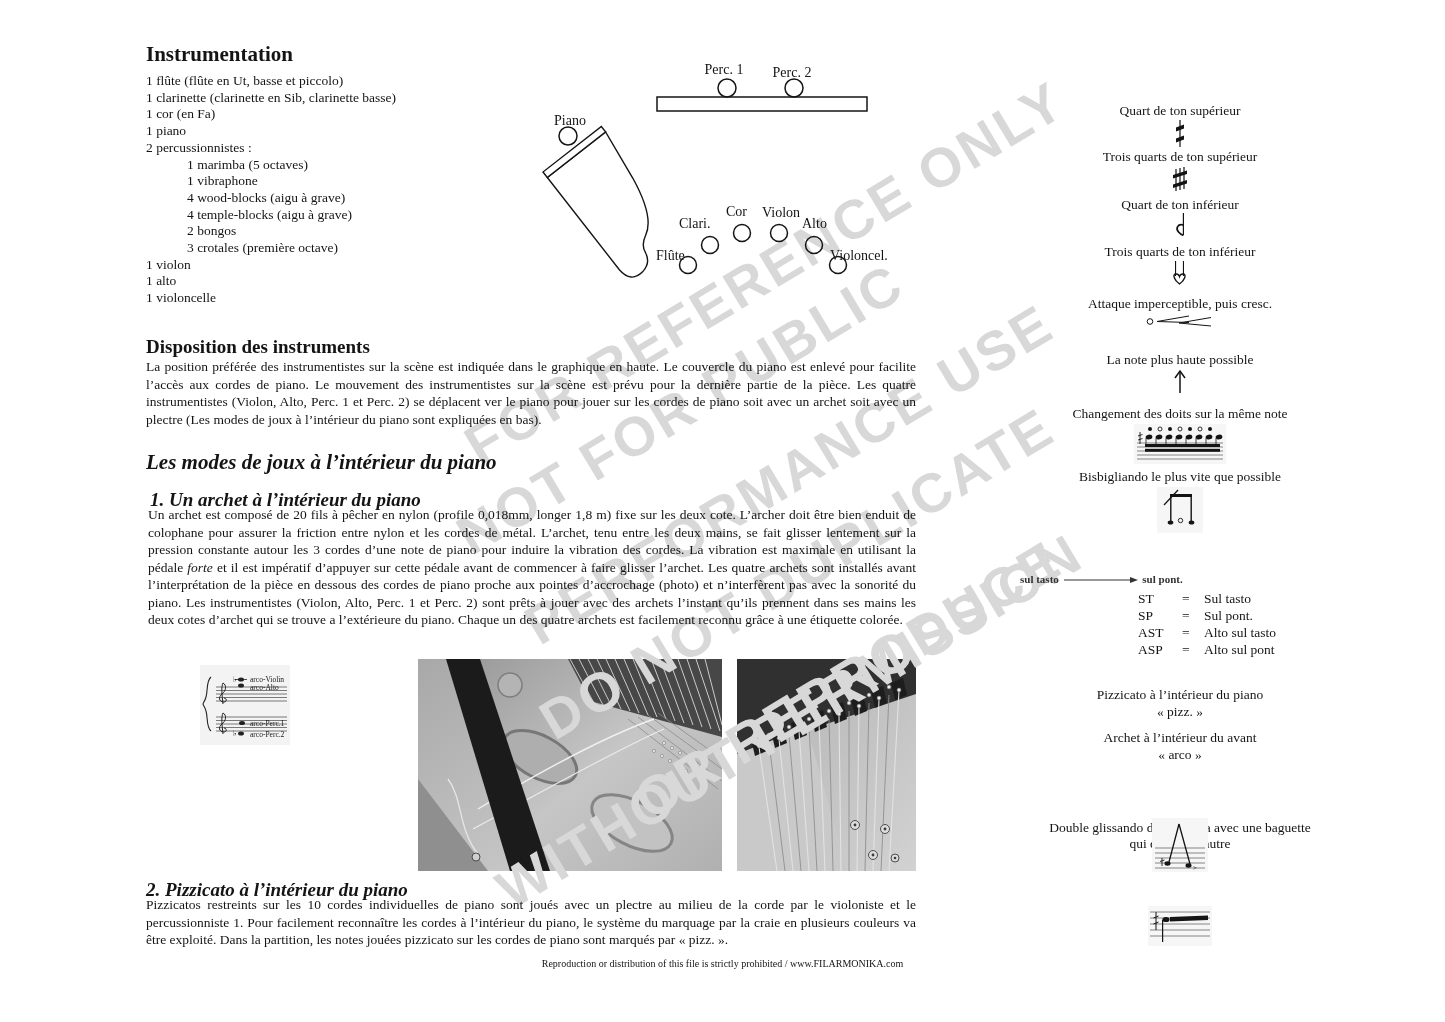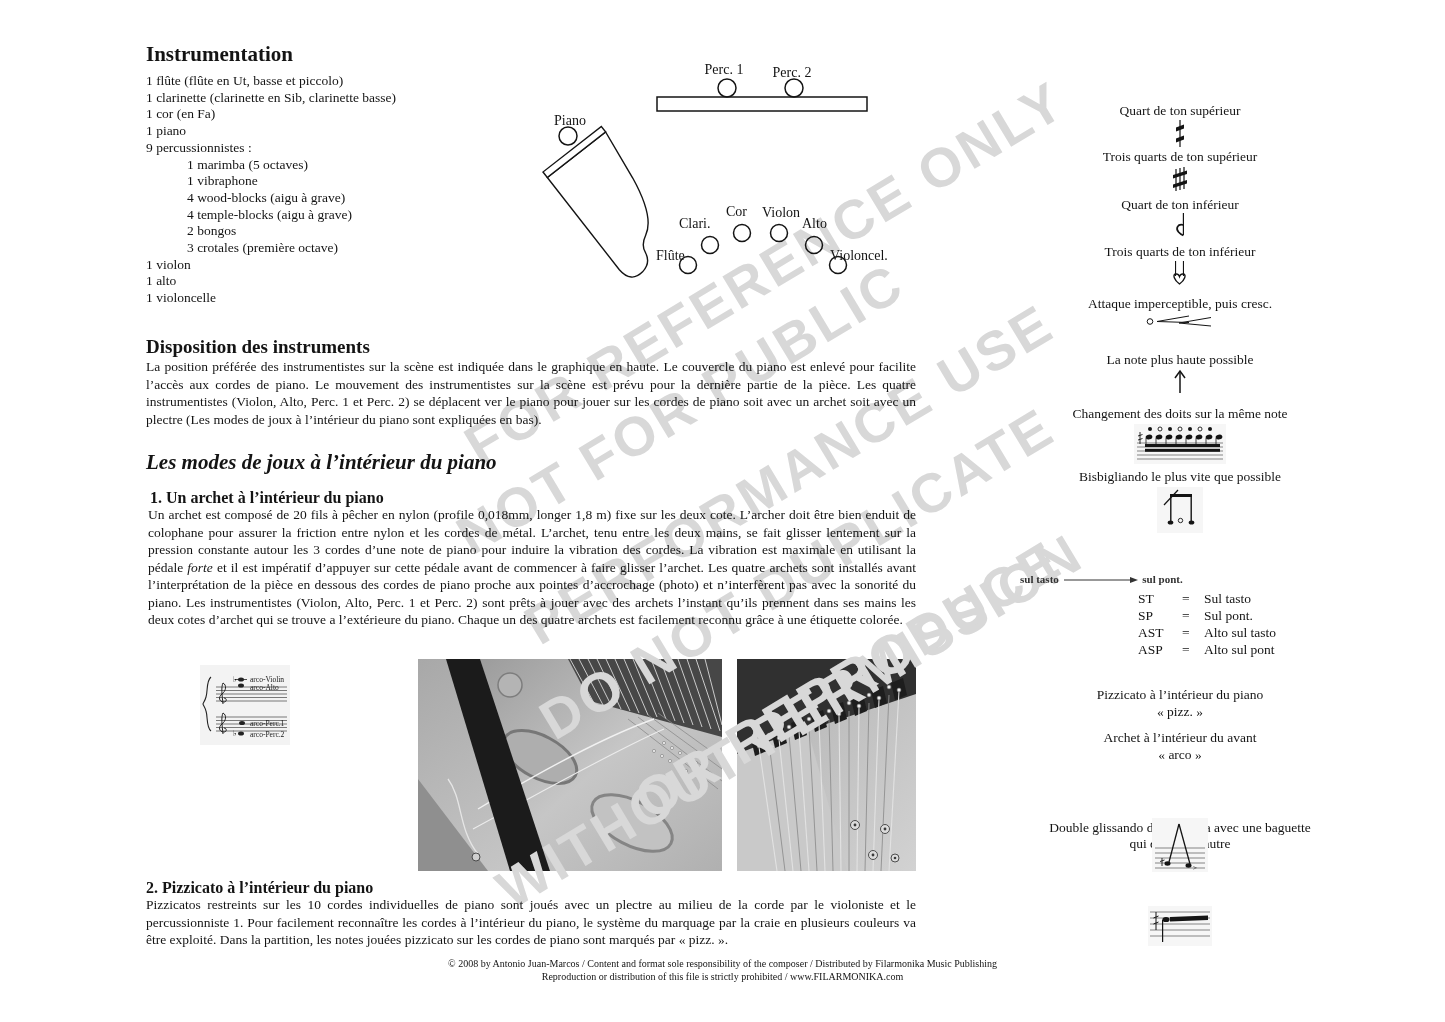"9 percussionnistes :" div.inst-item { text: 9 -> 2 }
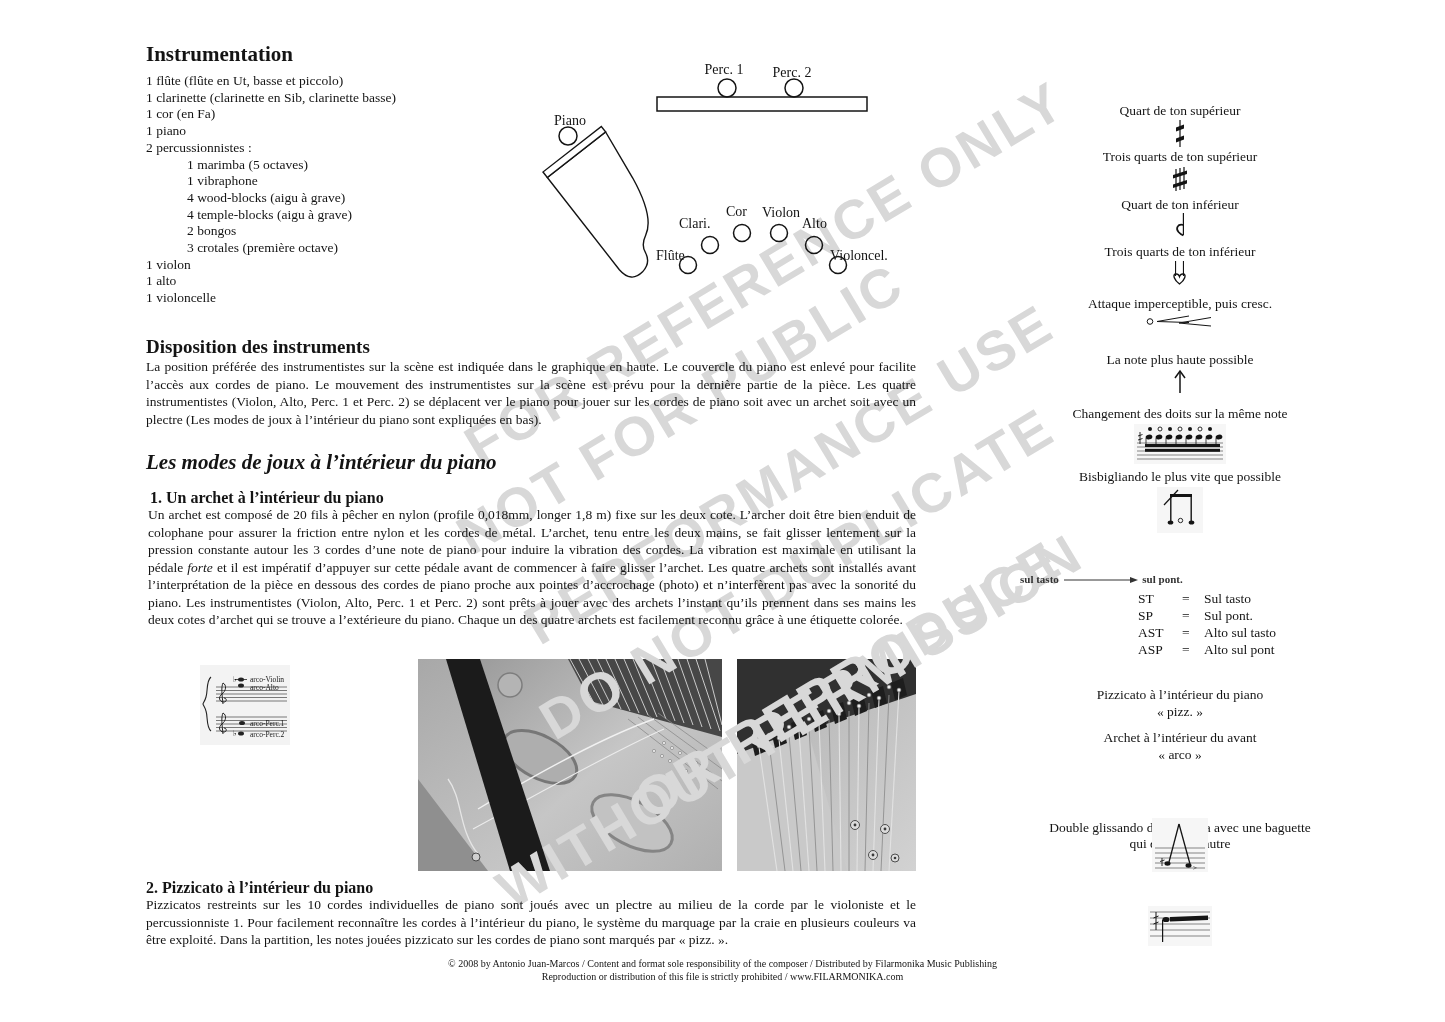"1. Un archet à l’intérieur" .subhead { font-size: 16px -> 19px; font-style: none -> italic }
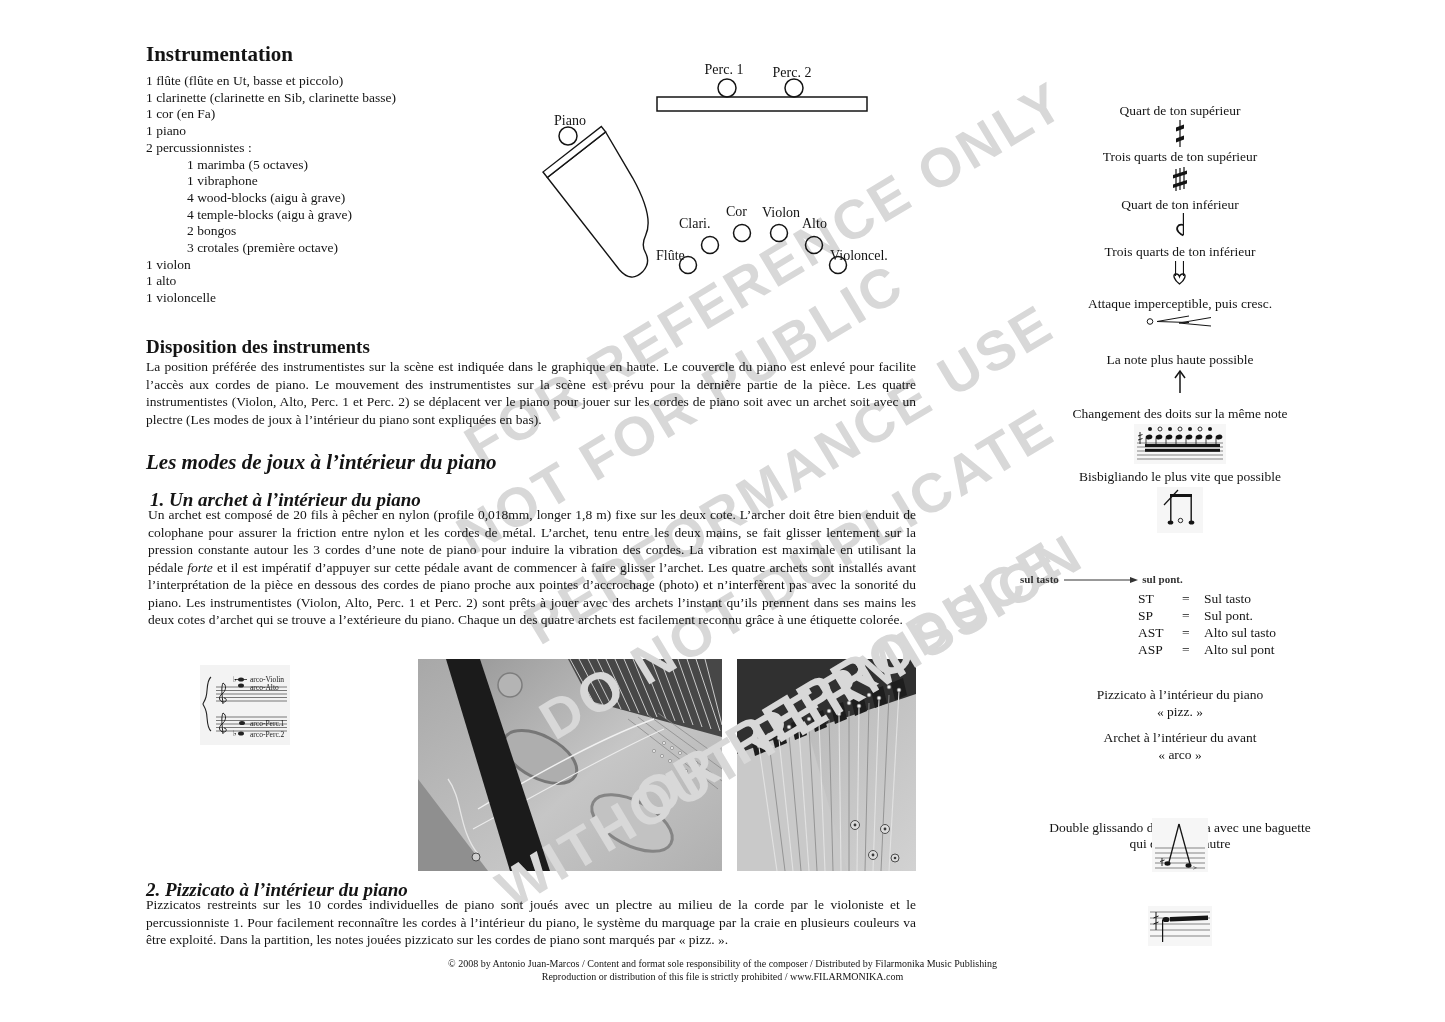"© 2008 by Antonio Juan-Marcos" div { html: <div>© 2008 by Antonio Juan-Marcos / Content and format sole responsibility of the composer / Distributed by Filarmonika Music Publishing</div> -> none }
